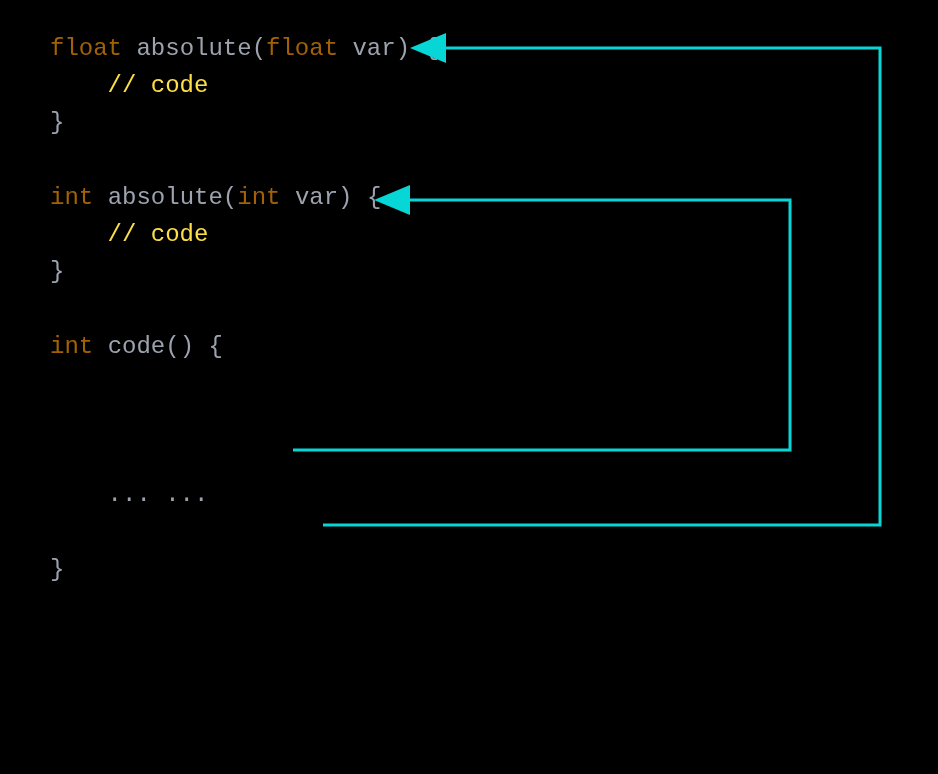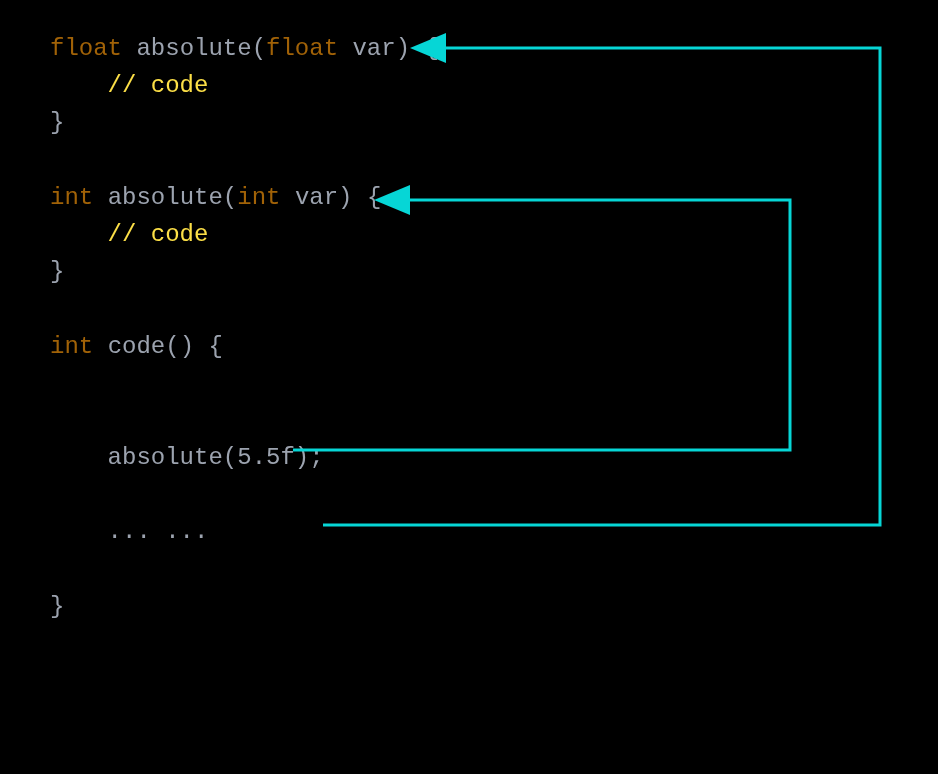"absolute(5.5f);" div.line { html: <div><span> </span><span>absolute</span><span>(</span><span>5.5f</span><span>)</span><span>;</span></div> -> none }
